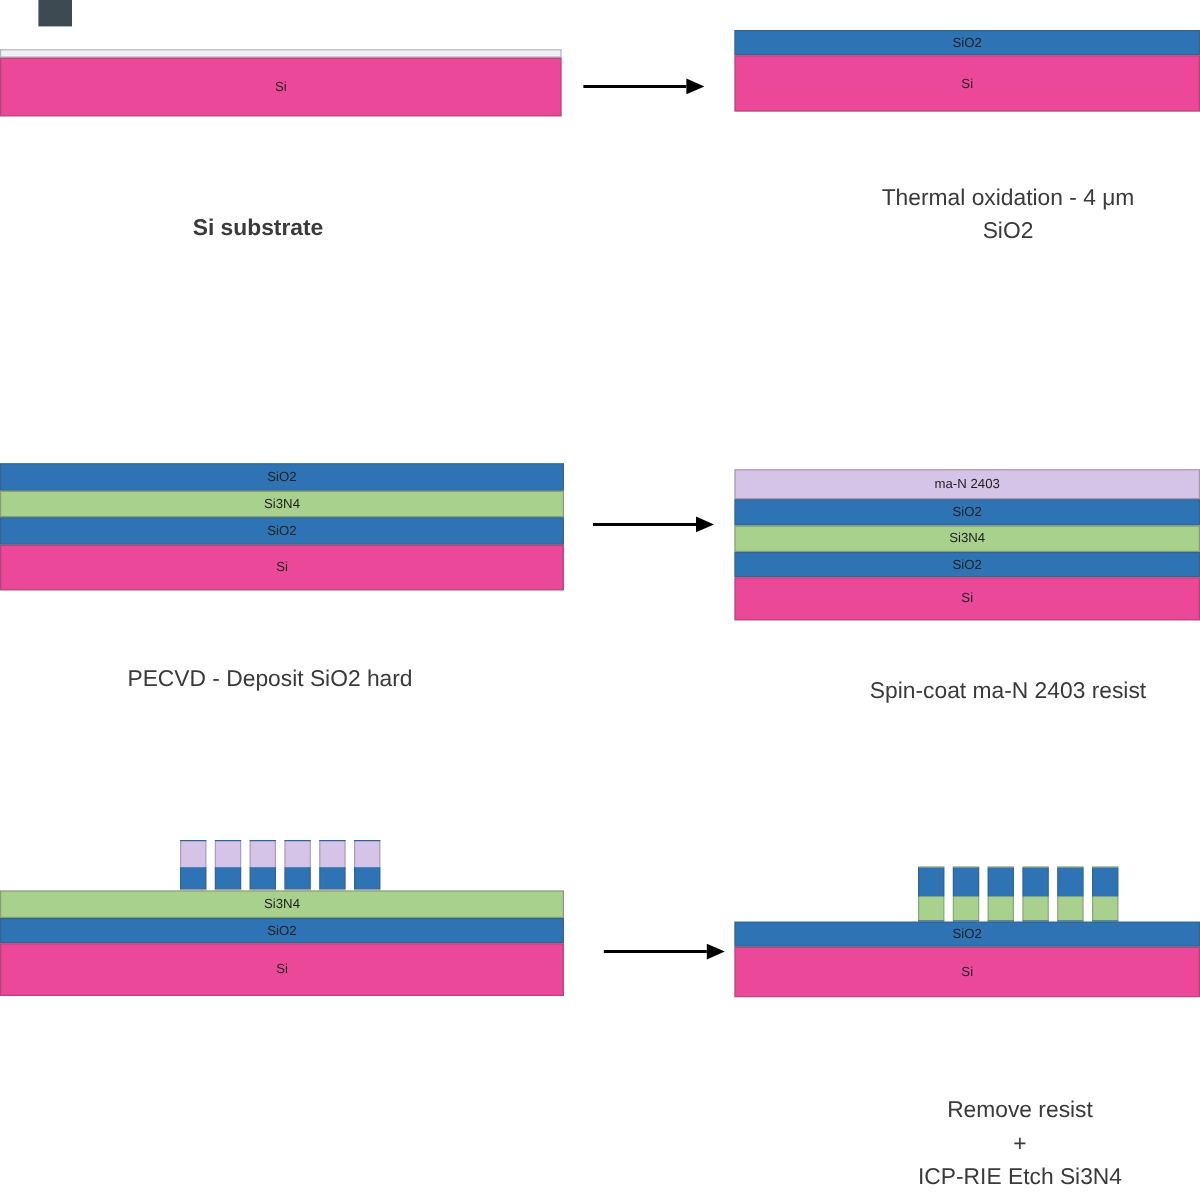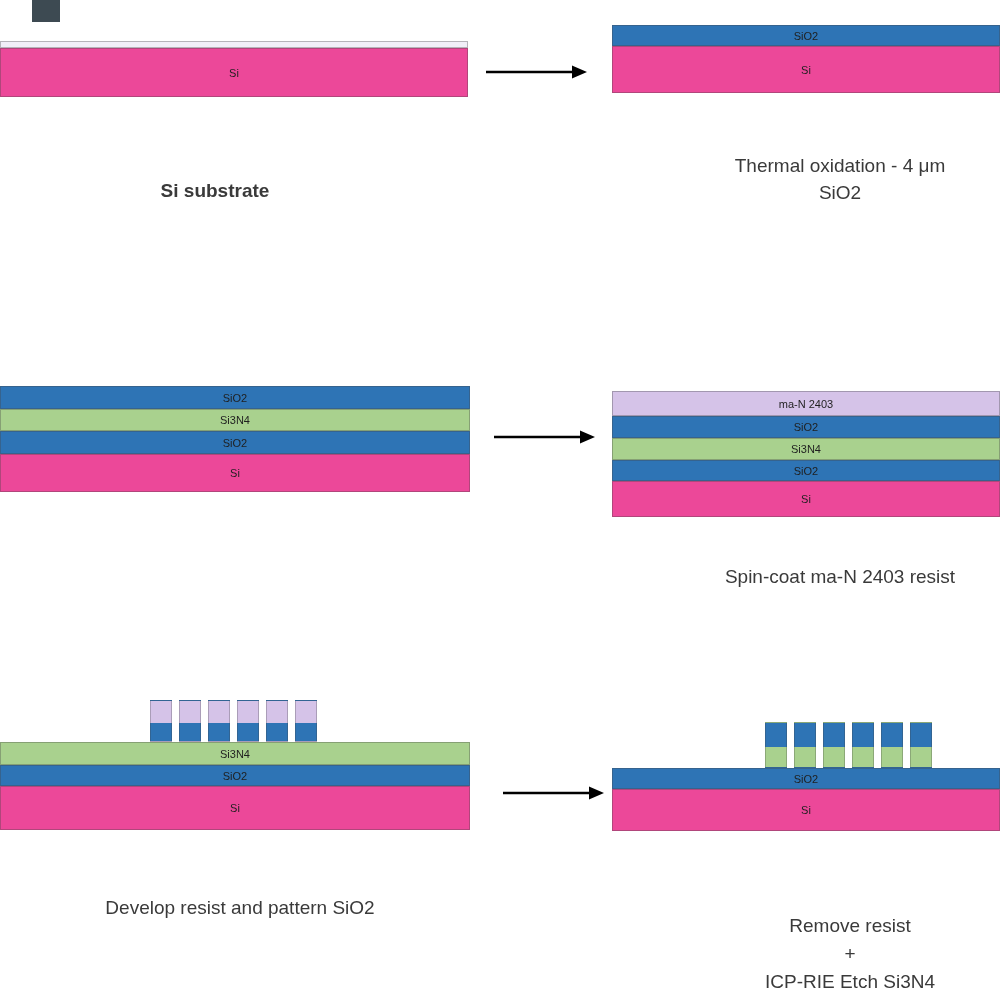"PECVD - Deposit SiO2 hard" div.caption { html: none -> <div>PECVD - Deposit SiO2 hard</div> }
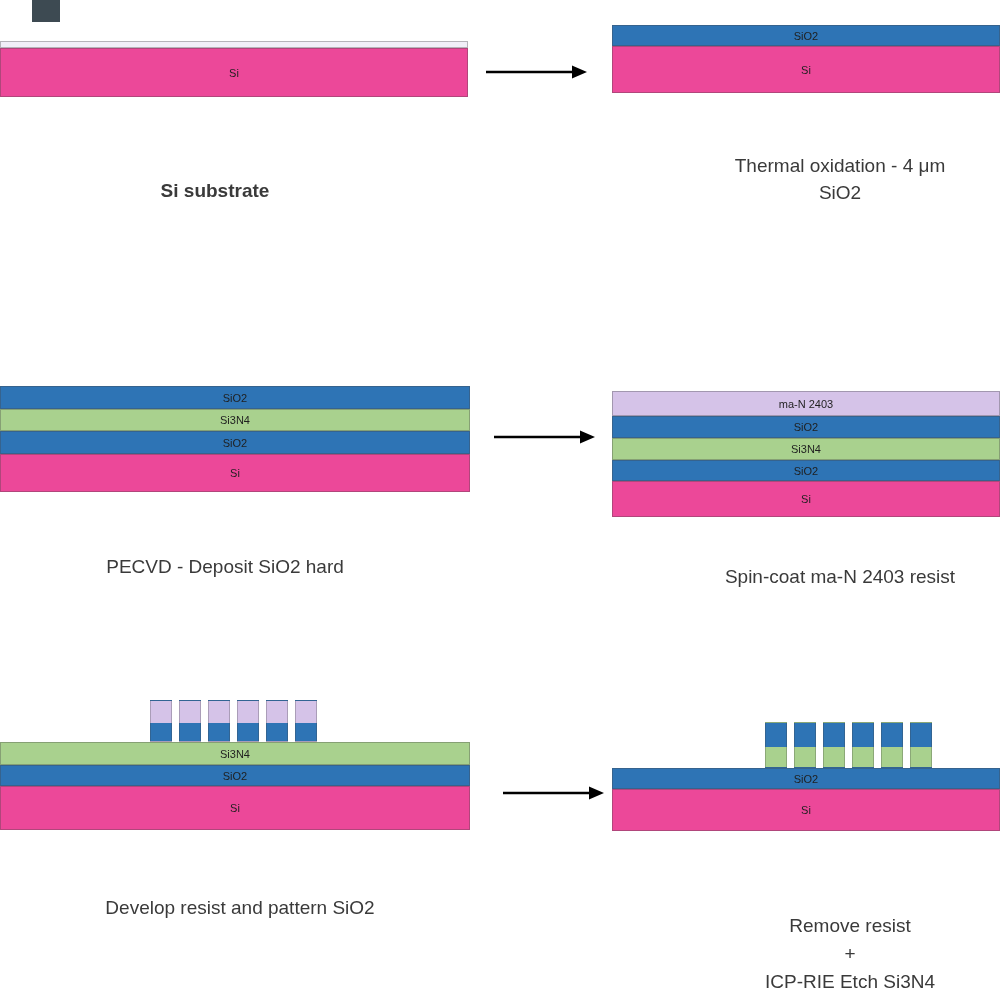"Develop resist and pattern SiO2" div.caption { html: <div>Develop resist and pattern SiO2</div> -> none }
